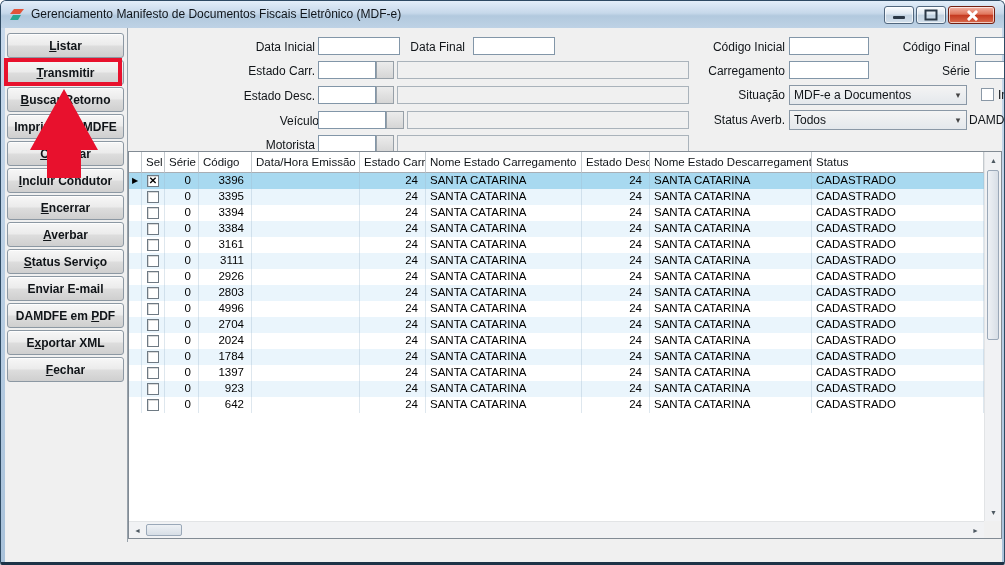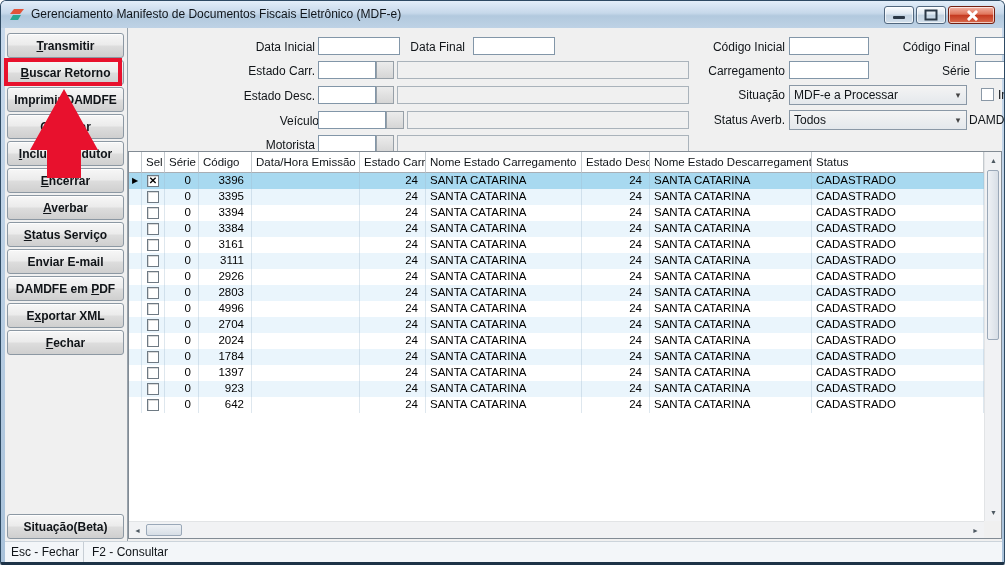"Listar" button.side-btn { html: none -> <button><u>L</u>istar</button> }
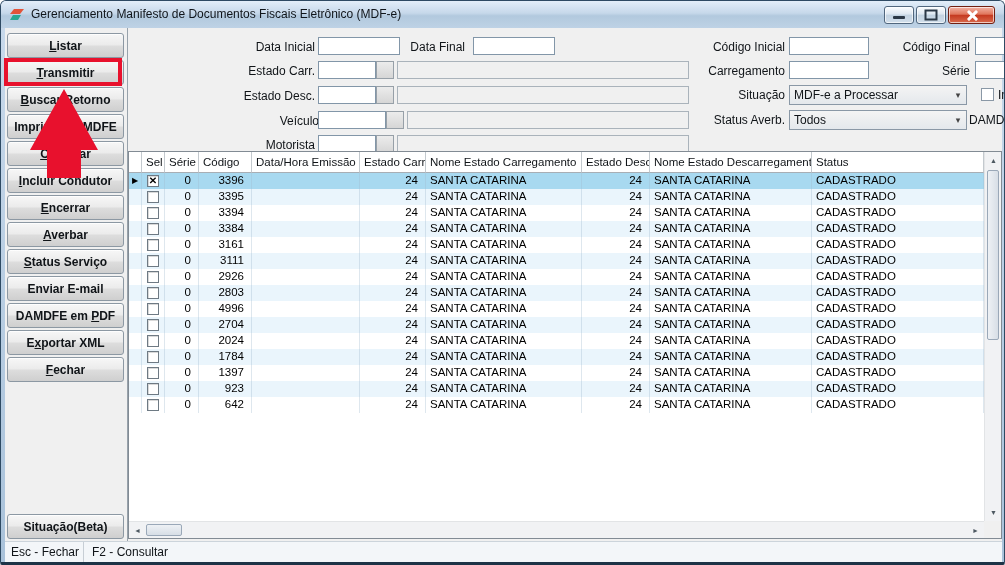"MDF-e a Processar" span.cval { text: Processar -> Documentos }
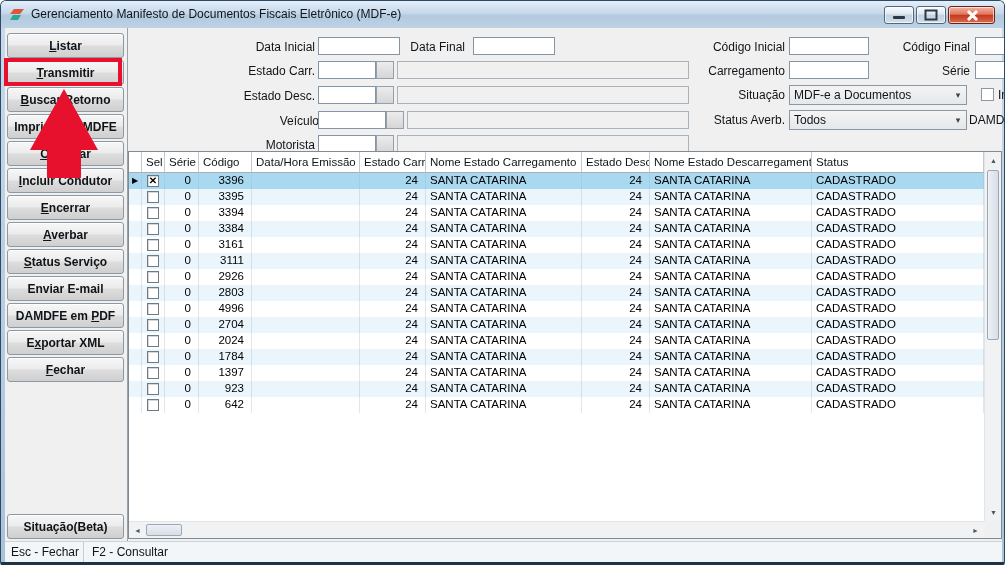"Situação(Beta)" div.beta-slot { html: <div> <button>Situação(Beta)</button> </div> -> none }
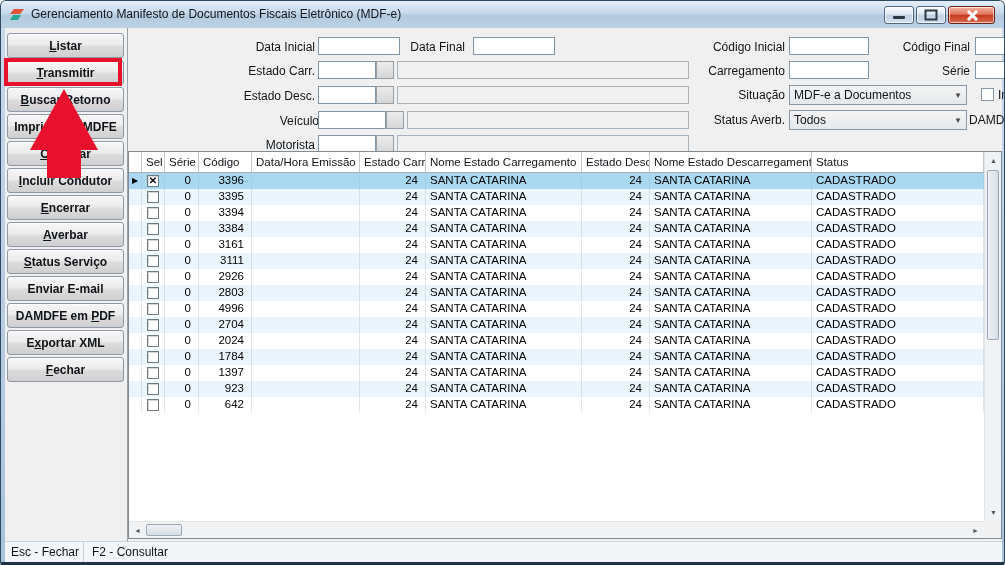"Esc - Fechar" div.statusbar { html: <div> <span>Esc - Fechar</span> <span></span> <span>F2 - Consultar</span> </div> -> none }
